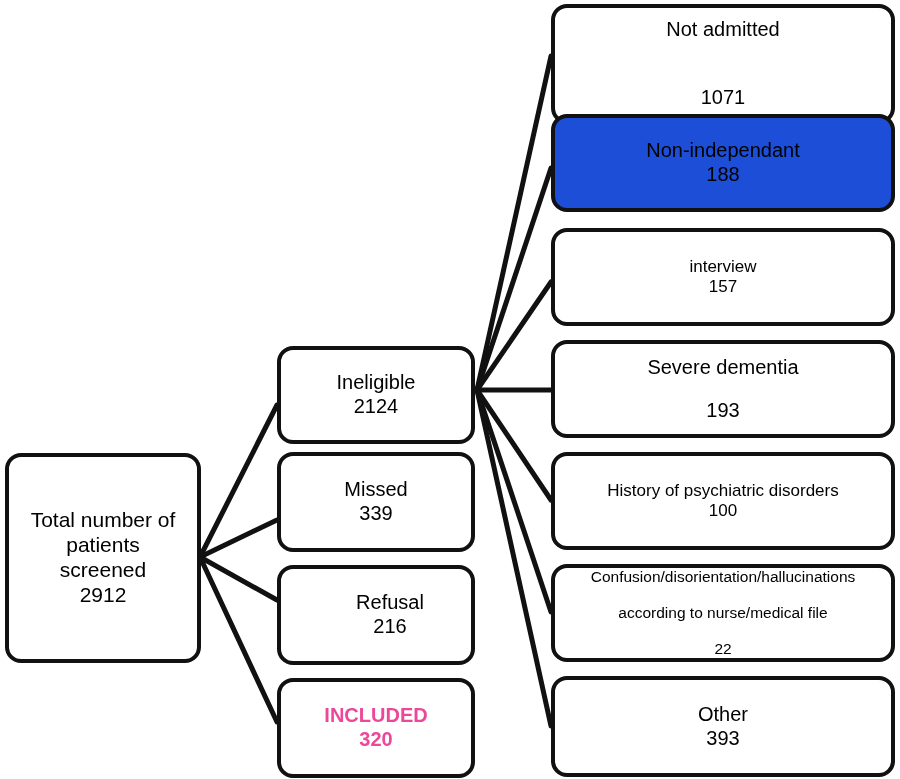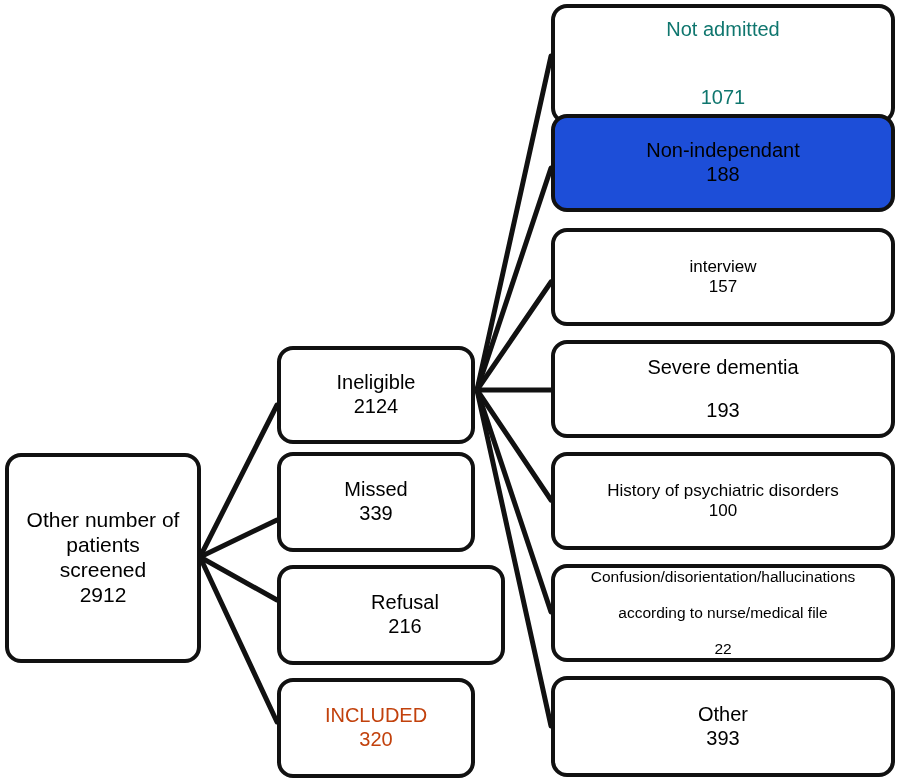"Not admitted" div.node { color: #0f766e -> #000000 }
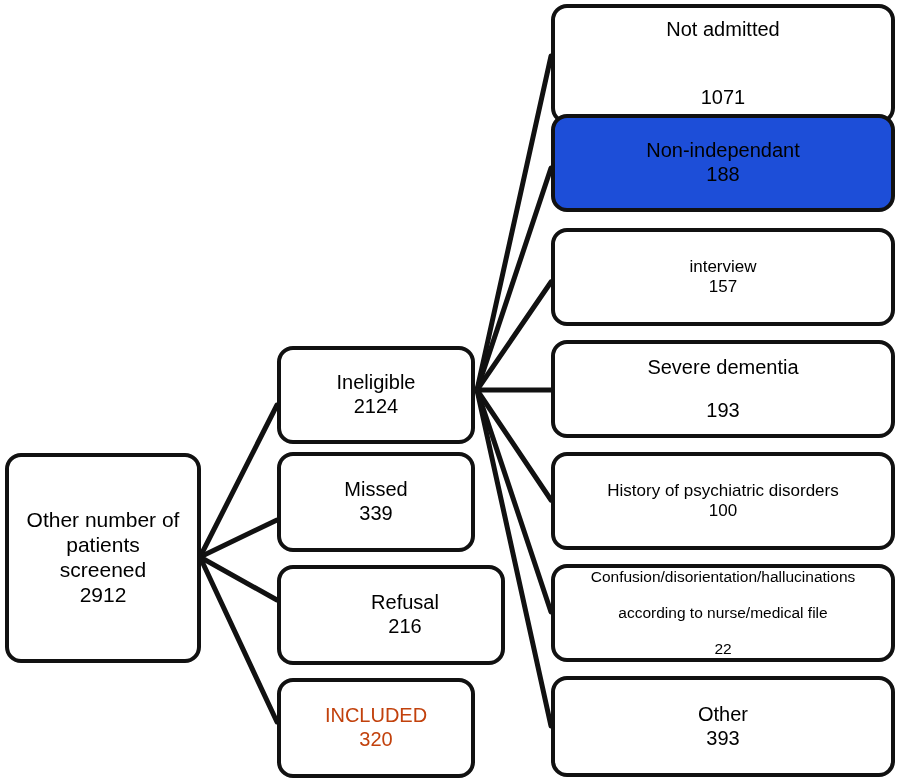"Other number of" span.line { text: Other -> Total }
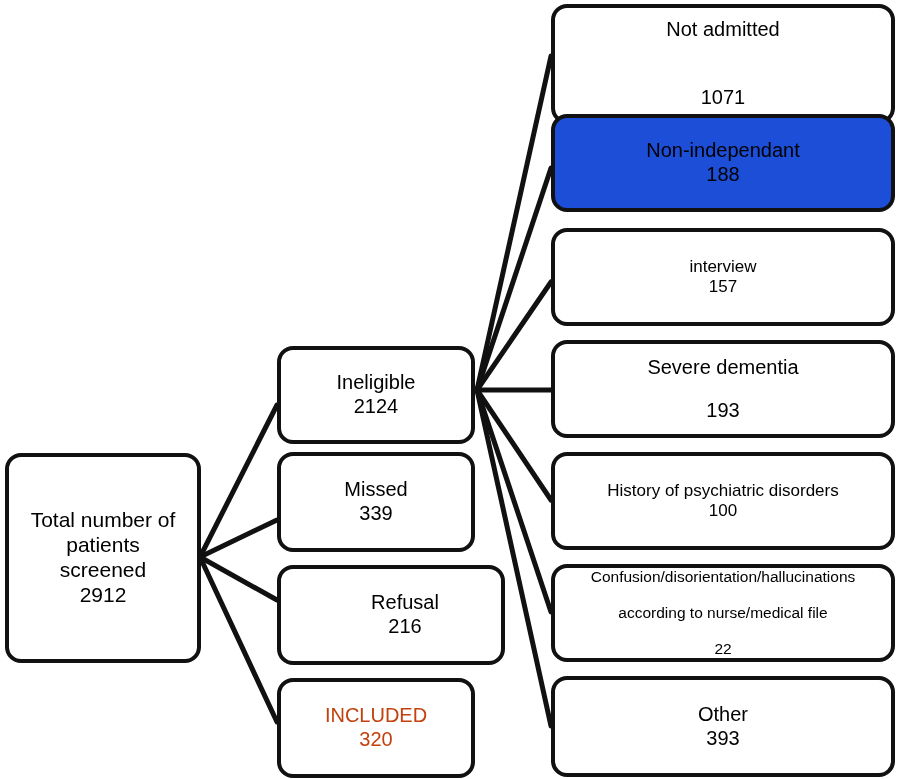"Refusal" div.node { width: 228px -> 198px }
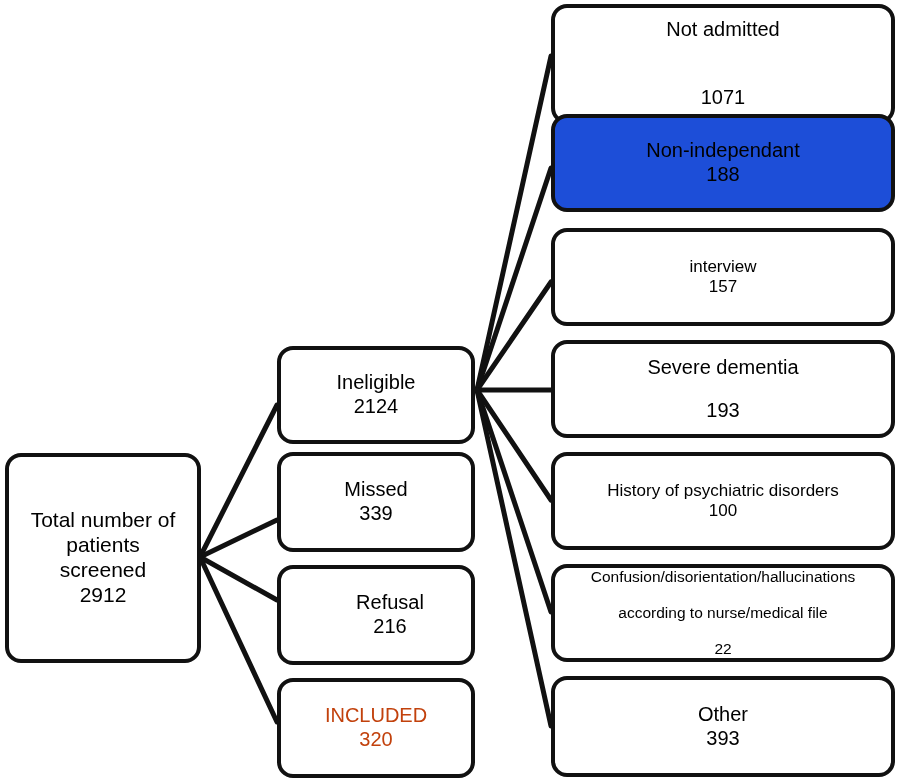"INCLUDED" div.node { color: #c2410c -> #ec4899; font-weight: none -> bold }
